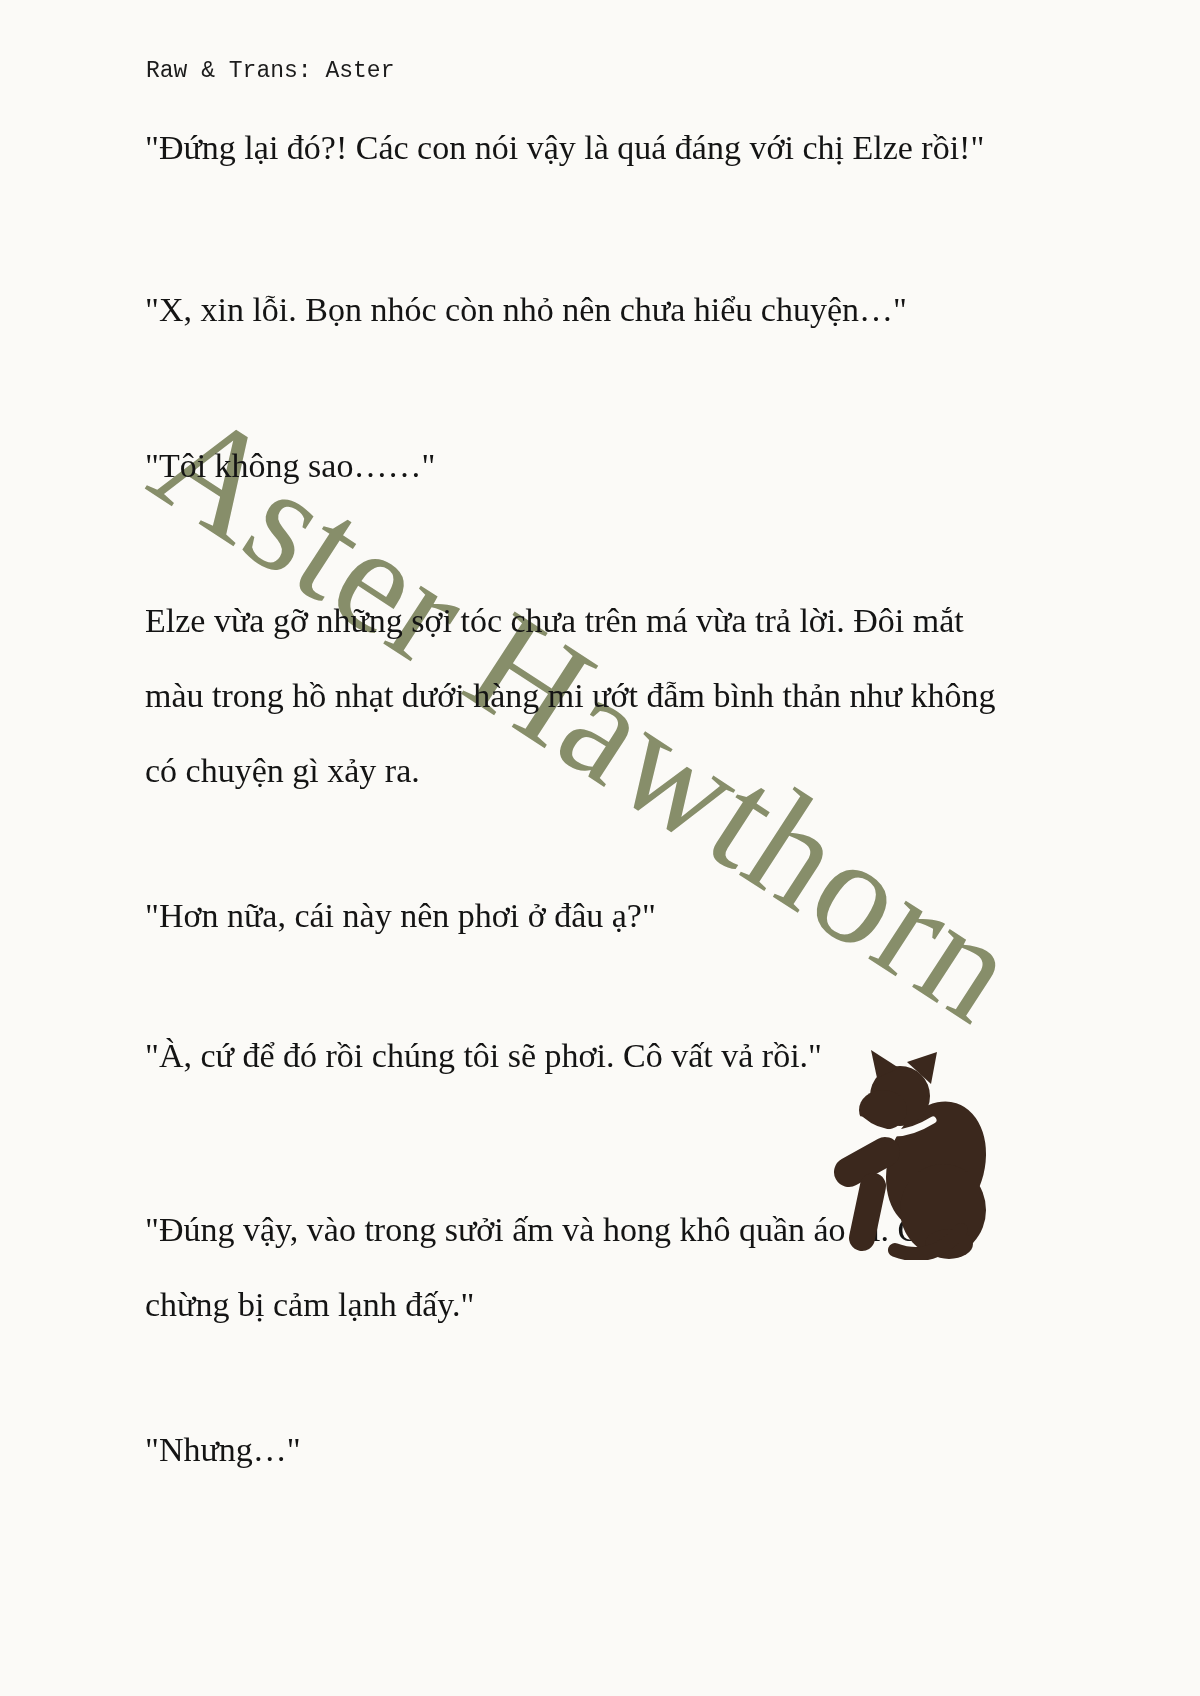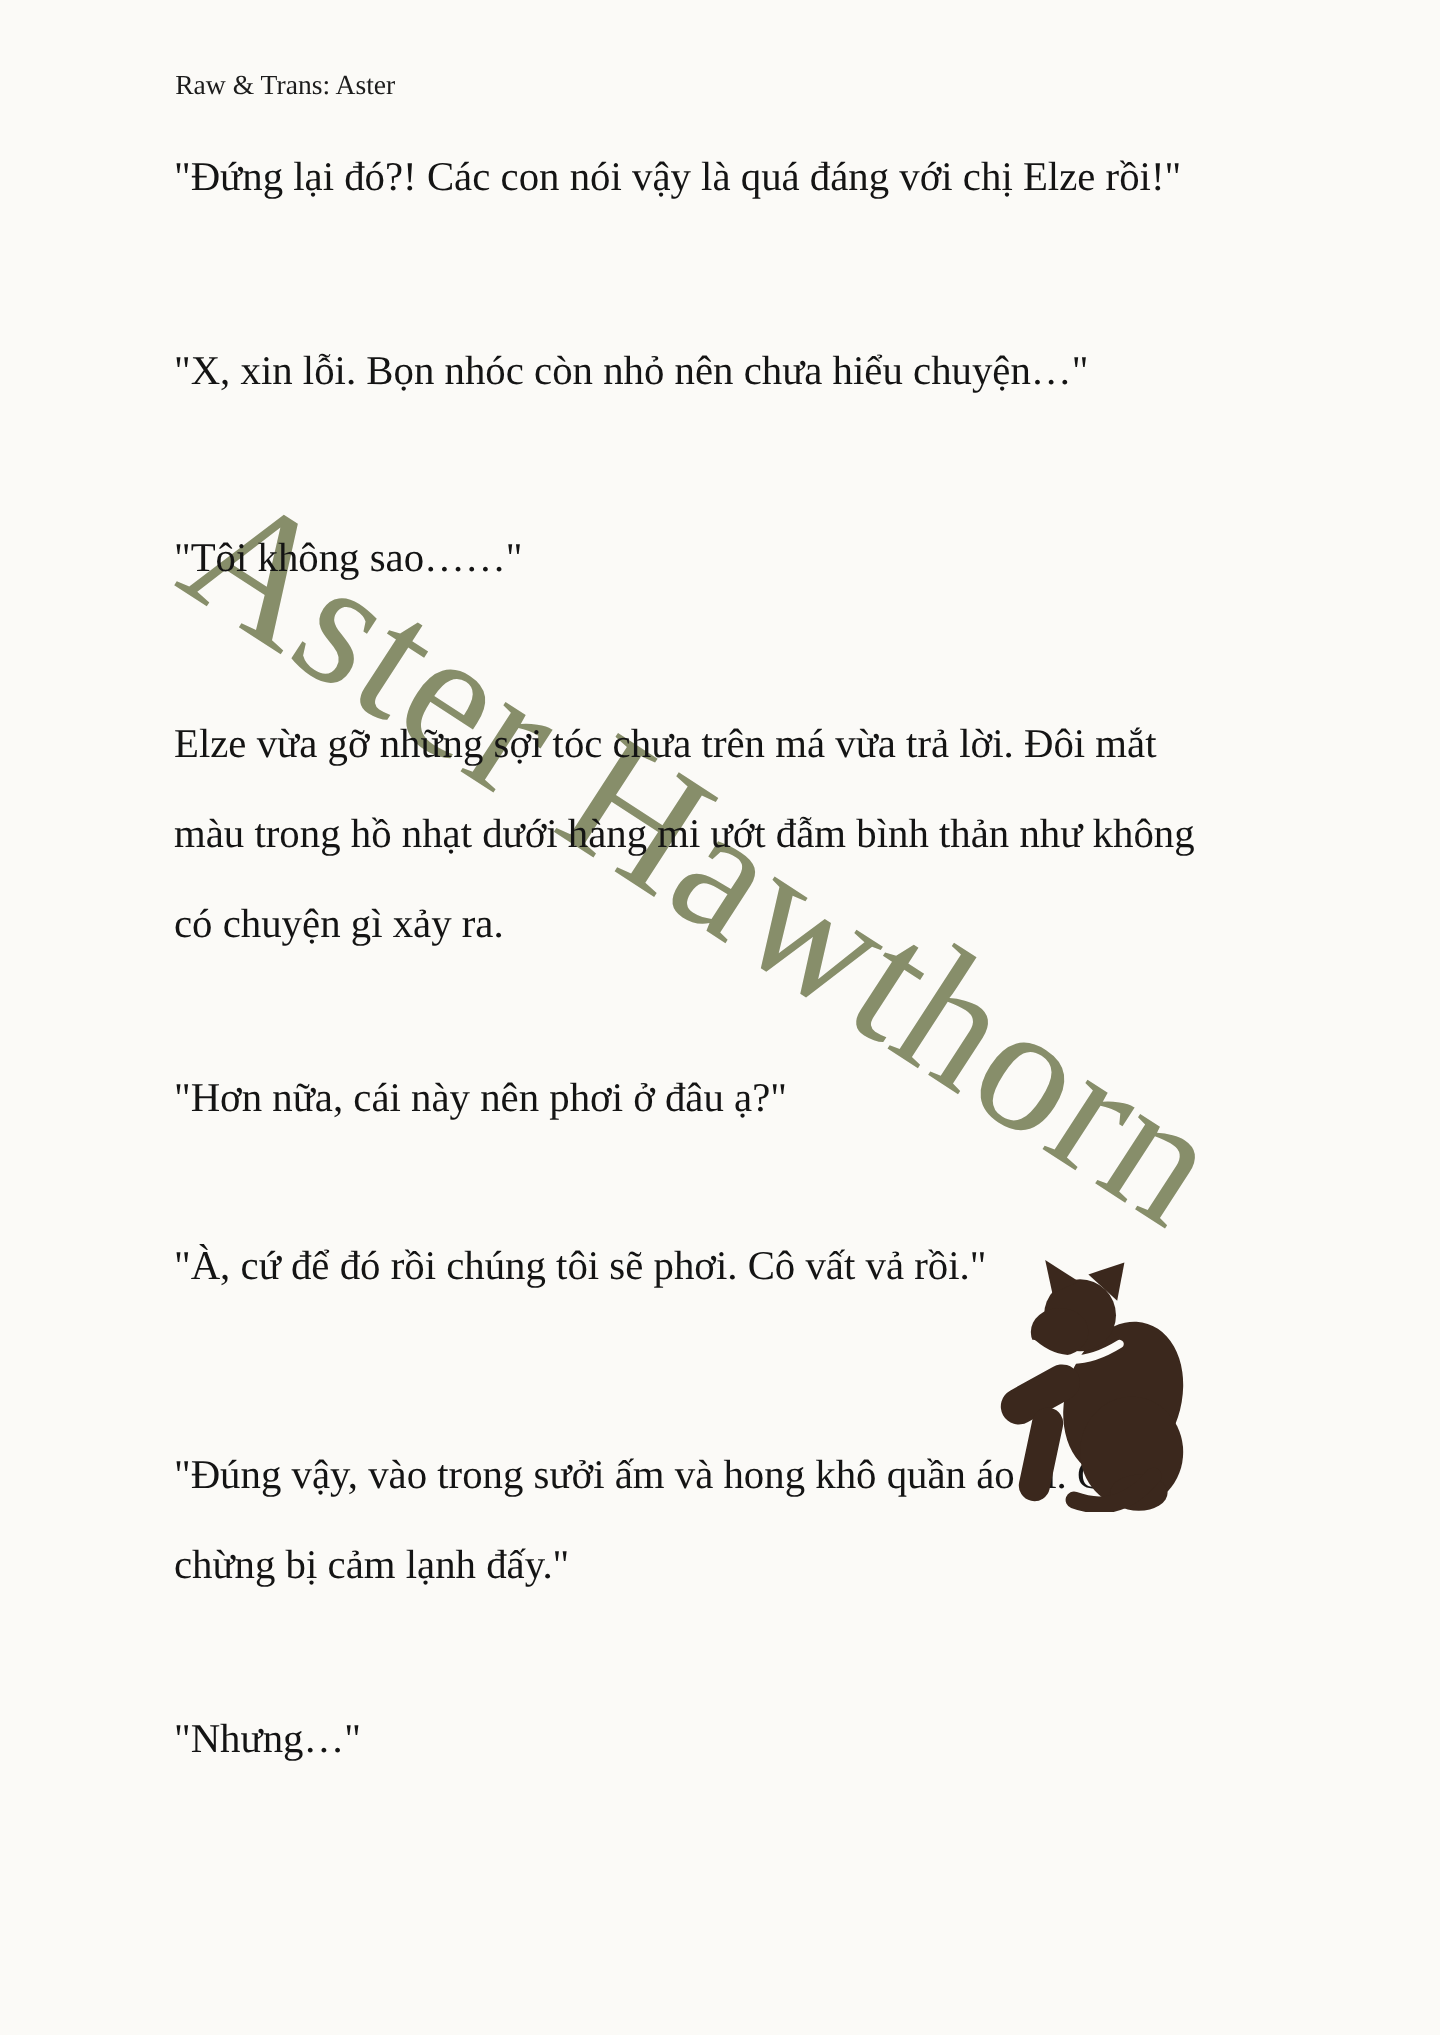"Raw & Trans: Aster" .credit { font-family: Liberation Serif, serif -> Liberation Mono, monospace }
